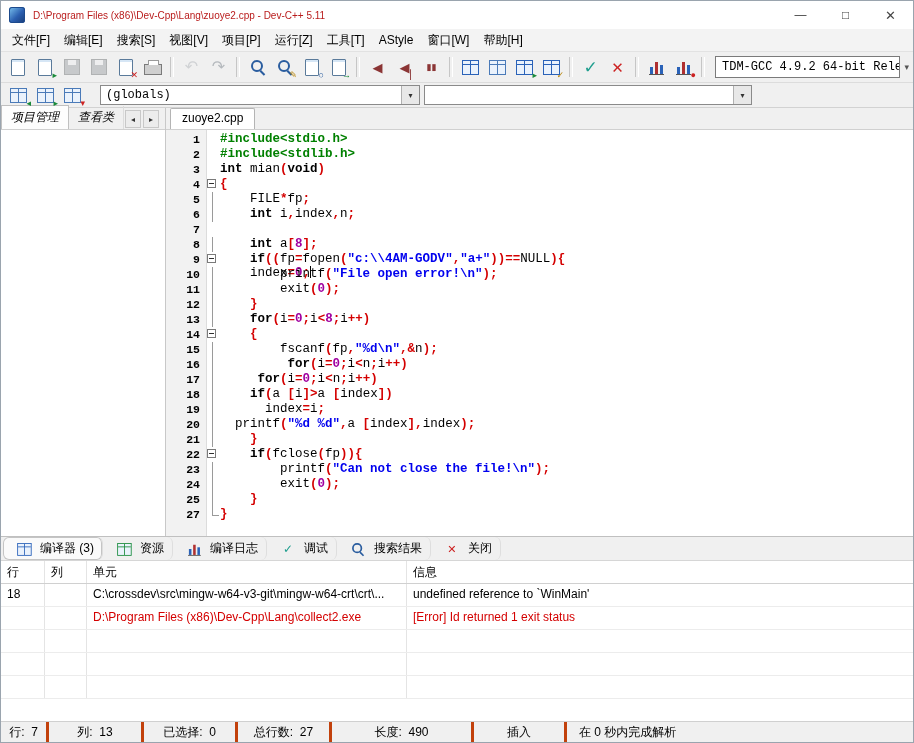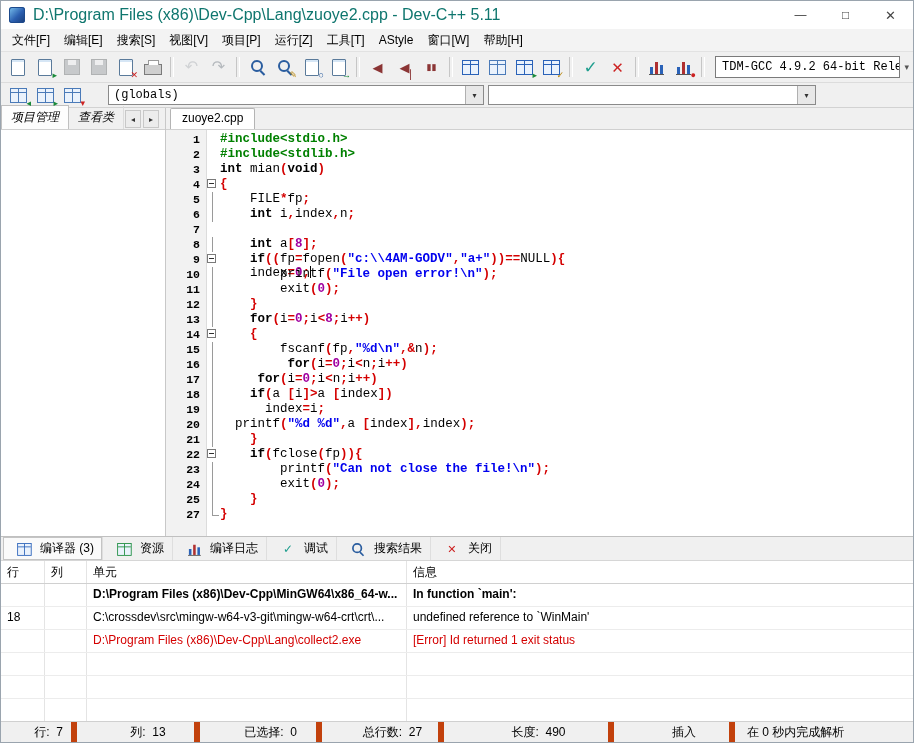"D:\Program Files (x86)\Dev-Cpp\Lang\zuoye2.cpp -" .titletext { color: #0f766e -> #b91c1c; font-size: 16px -> 10px }
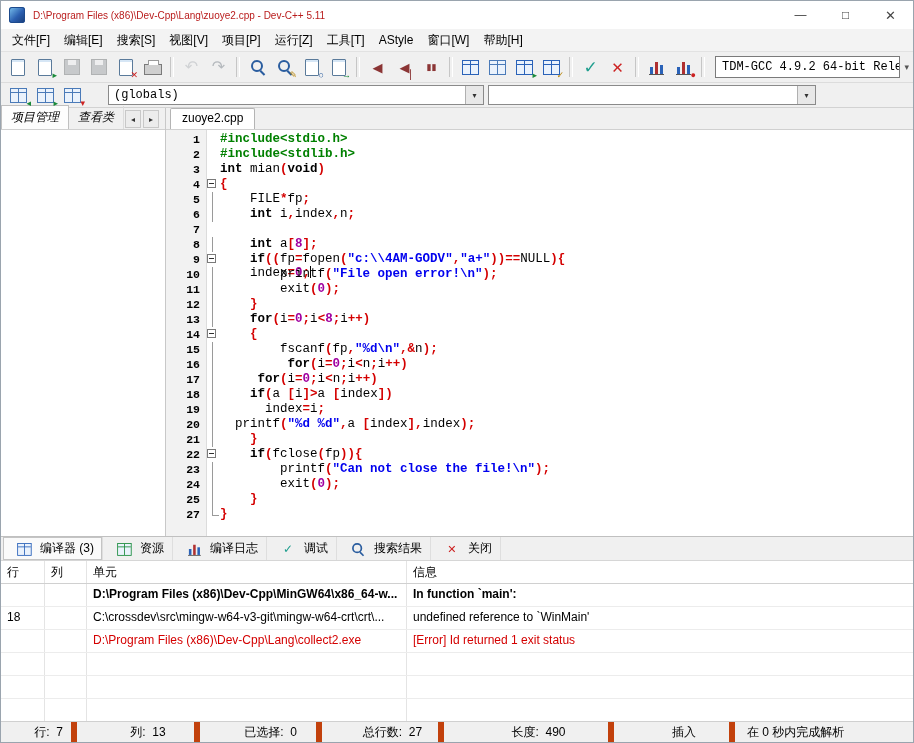"(globals)" span.combo { margin-left: 22px -> 14px; width: 376px -> 320px }
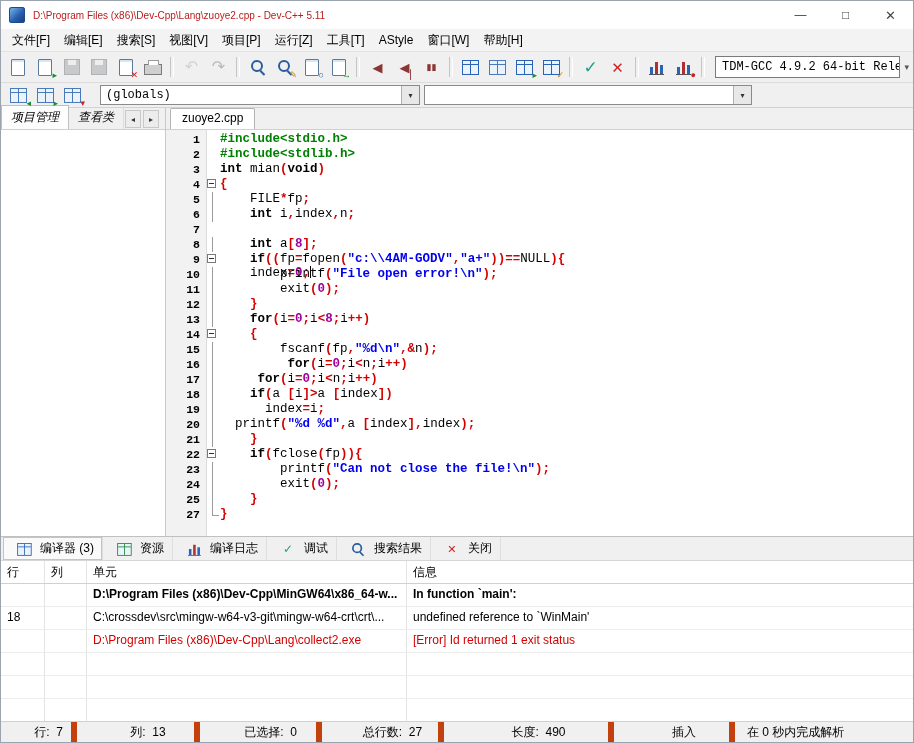"编译器 (3)" .btab { border-radius: none -> 6px }
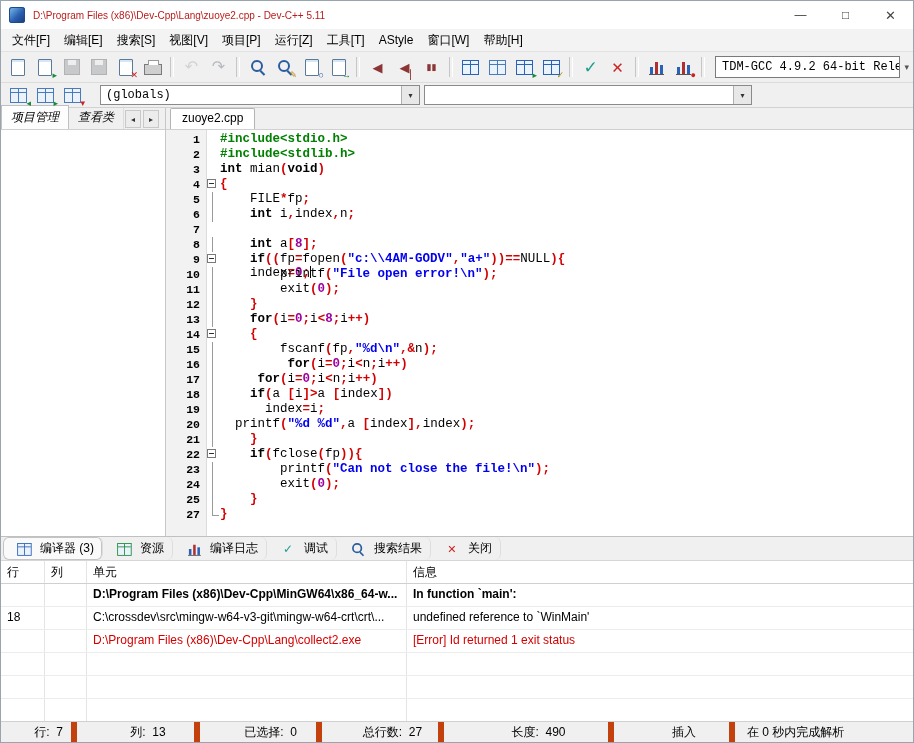"D:\Program Files" div.trow { html: <div> <span></span> <span></span> <span>D:\Program Files (x86)\Dev-Cpp\MinGW64\x86_64-w...</span> <span>In function `main':</span> </div> -> none }
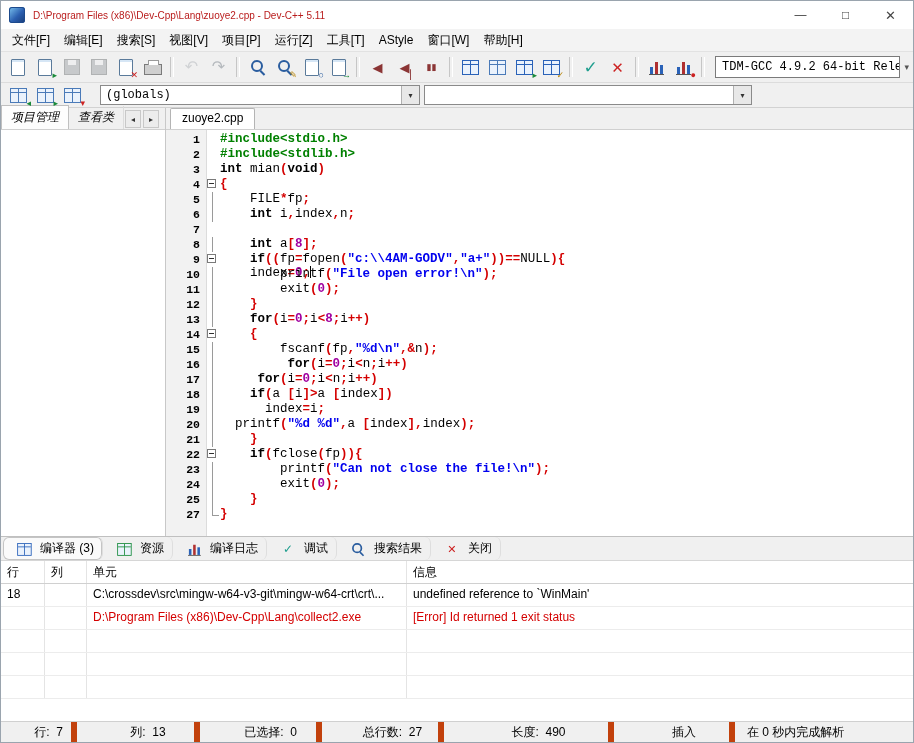"行: 7" .sseg { border-right: 6px solid #c2410c -> 3px solid #c2410c; padding-left: 25px -> none }
